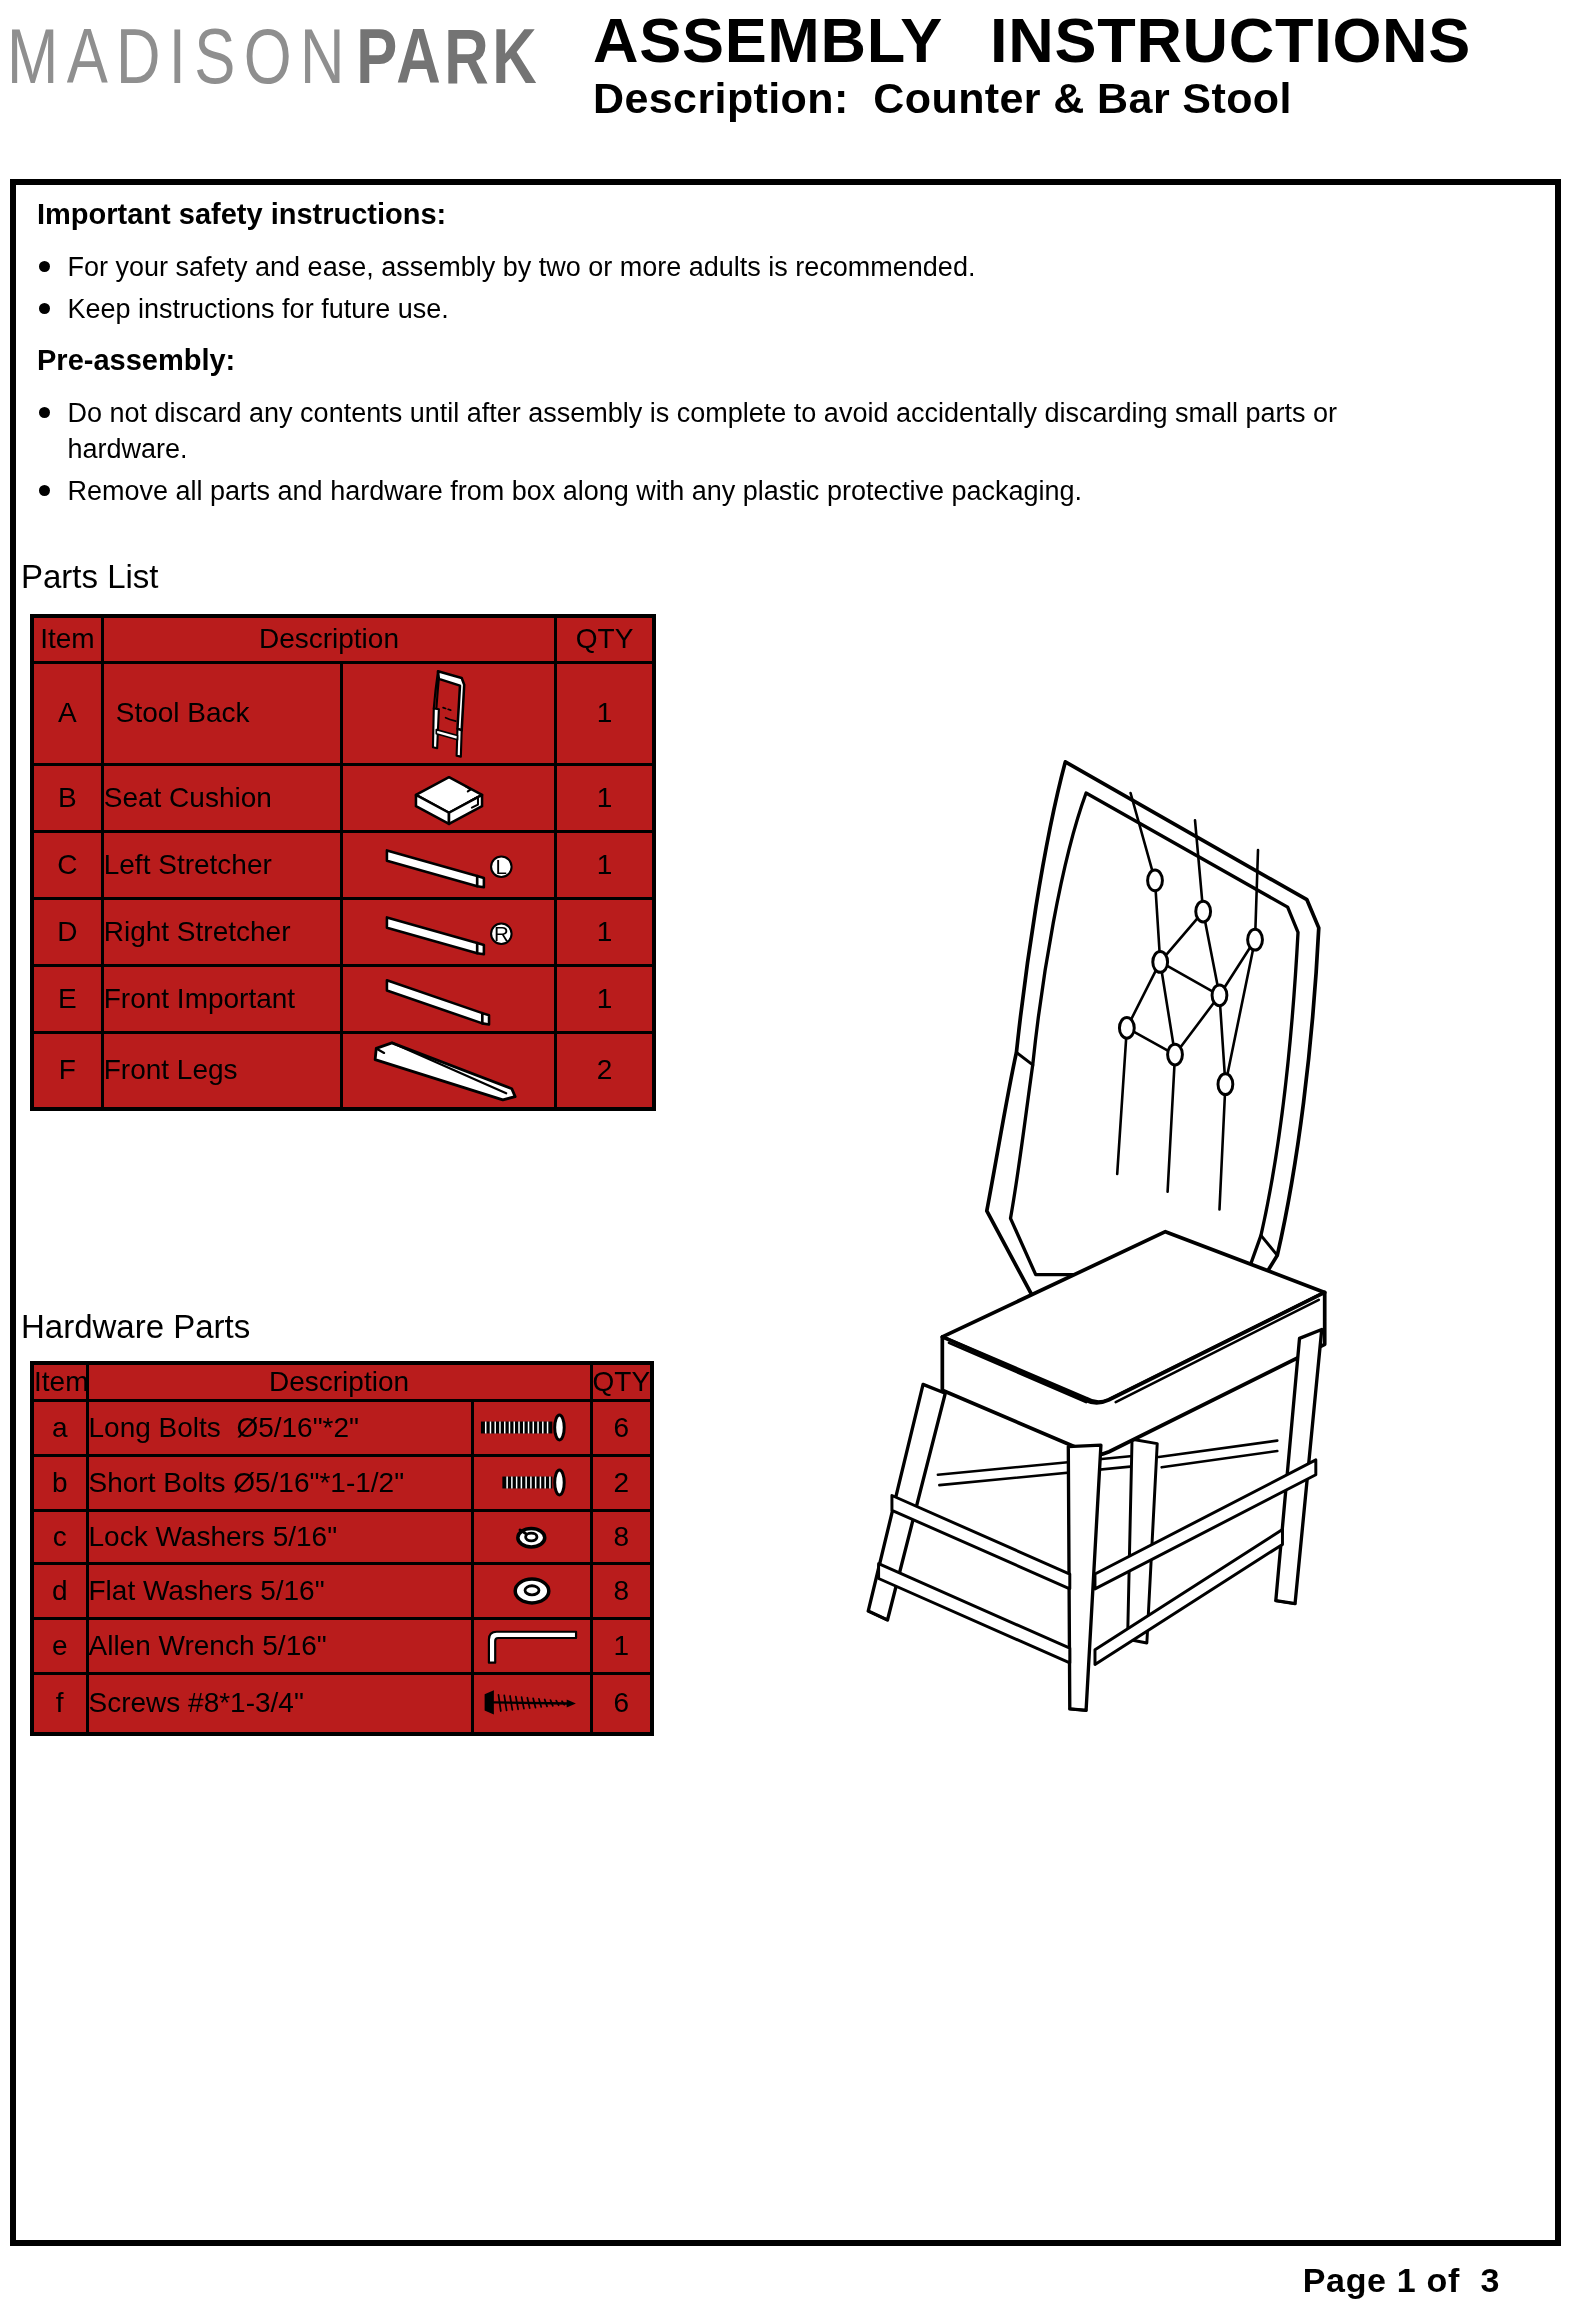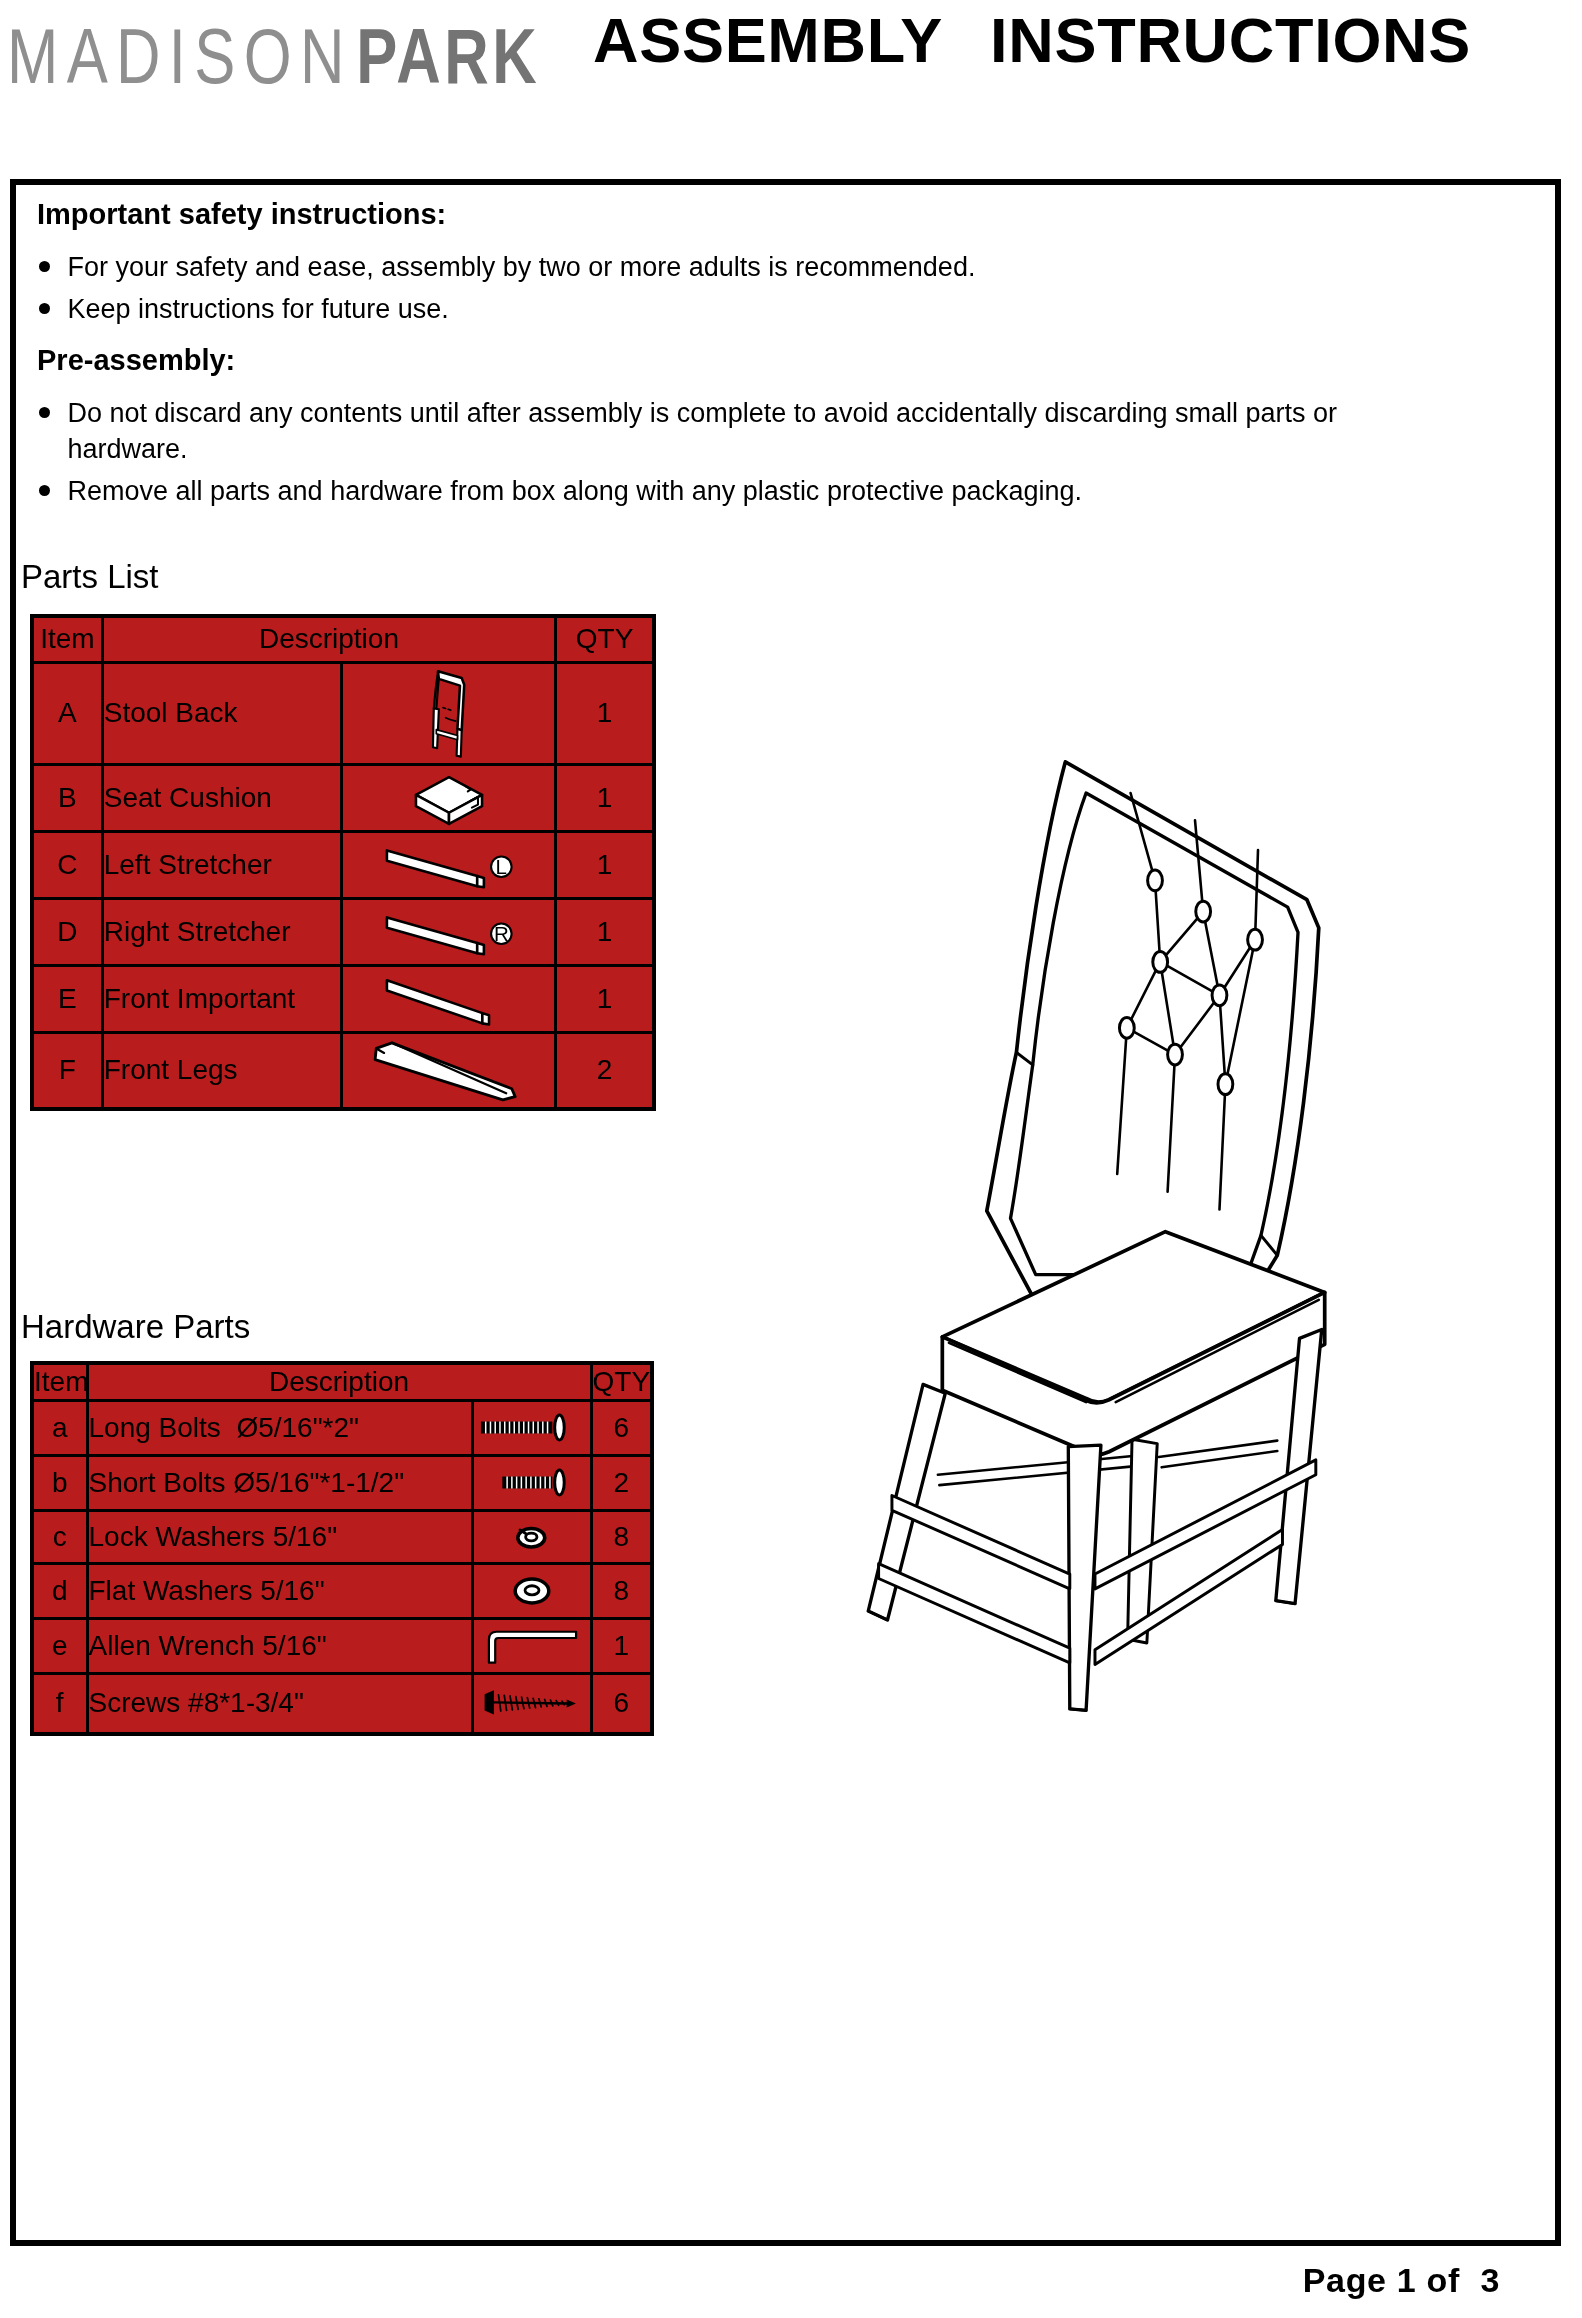"Description: Counter & Bar Stool" div.abs { html: none -> <div>Description: Counter &amp; Bar Stool</div> }
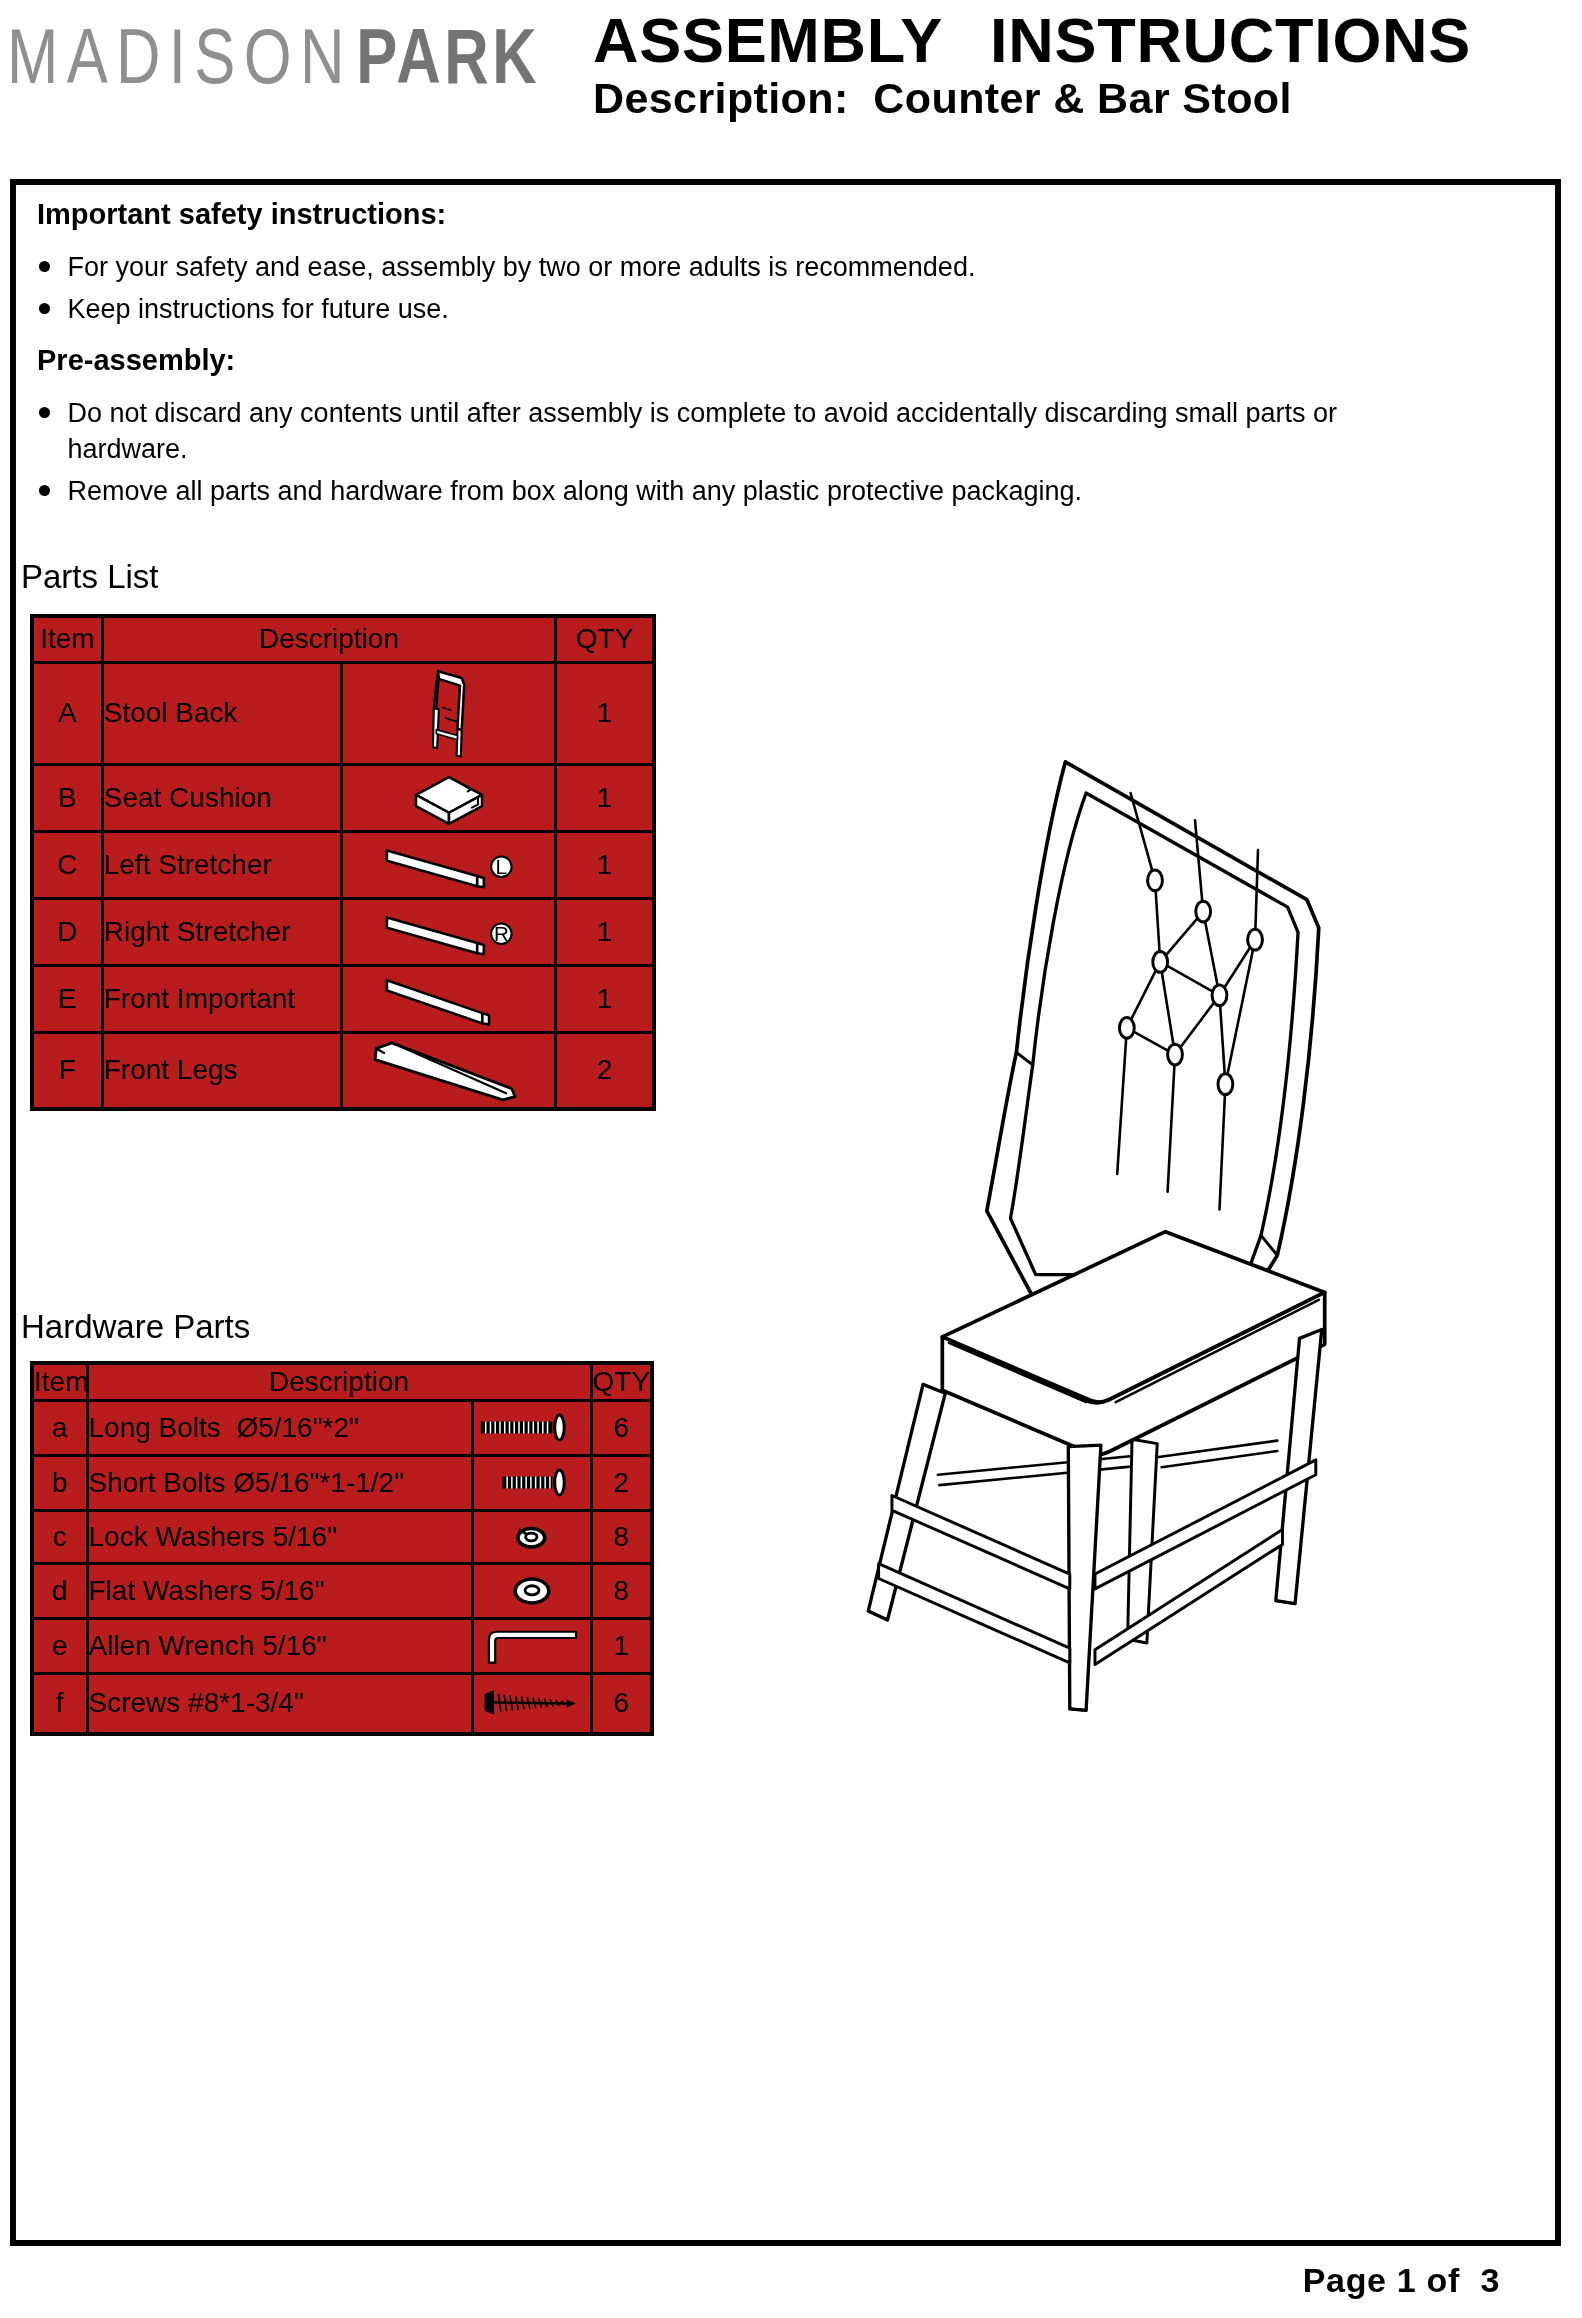"Stool Back" td.cell-desc.tight { padding-left: 0 -> 12px }
